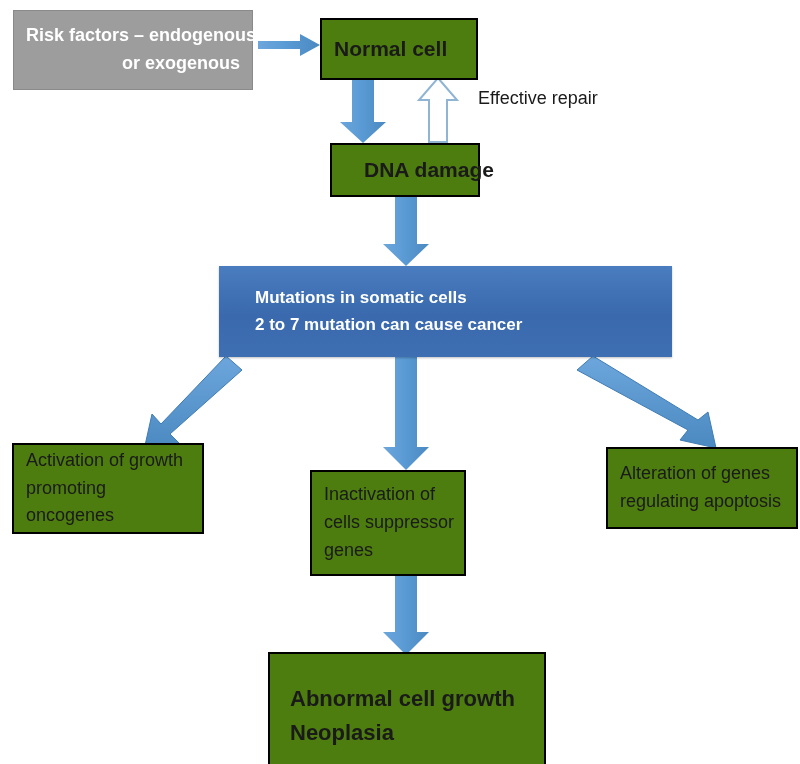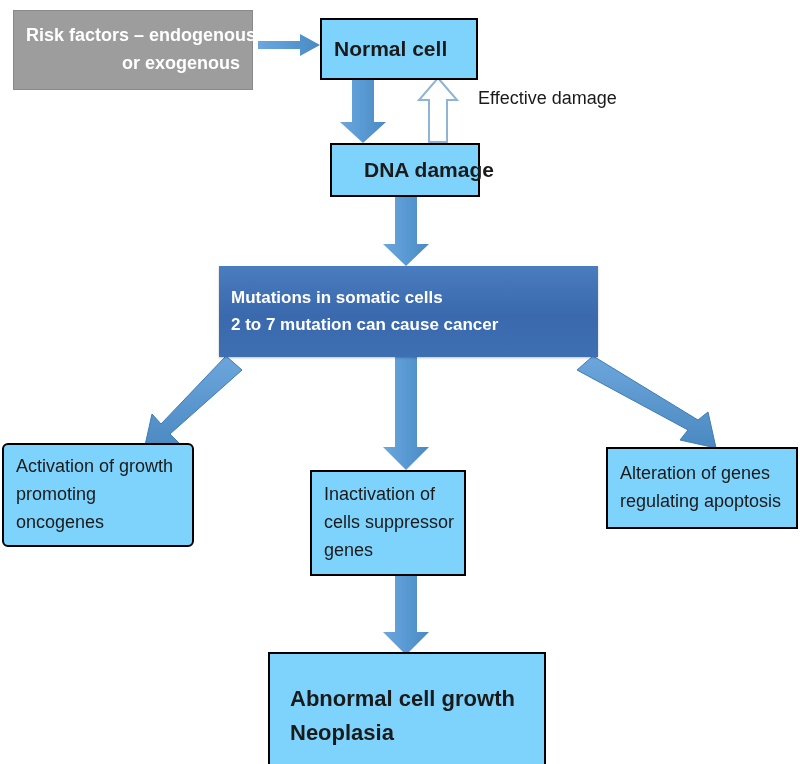"Normal cell" .box-plain { background: #7dd3fc -> #4d7c0f }
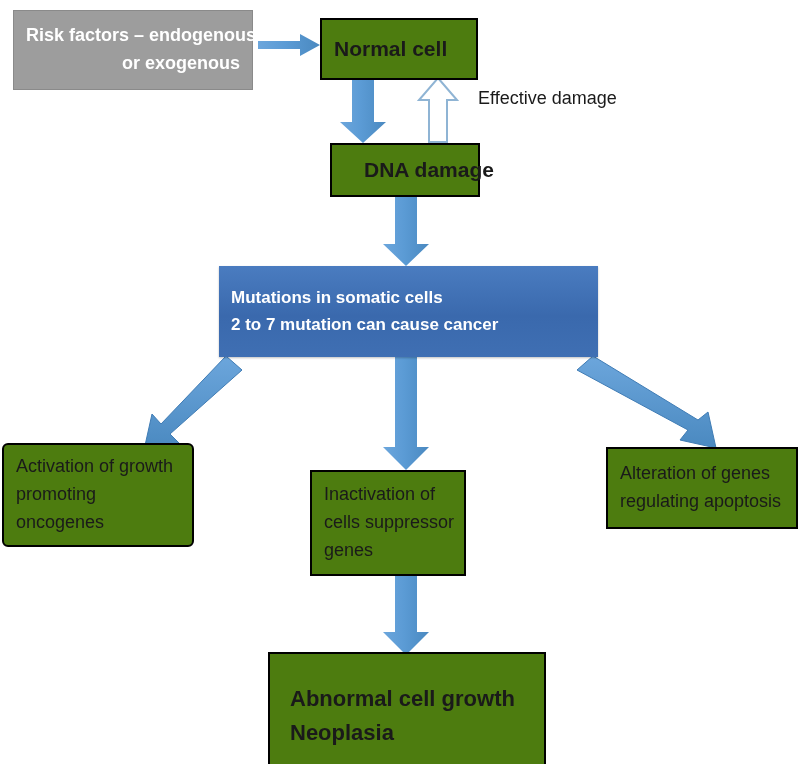"Effective damage" div.label-text { text: damage -> repair }
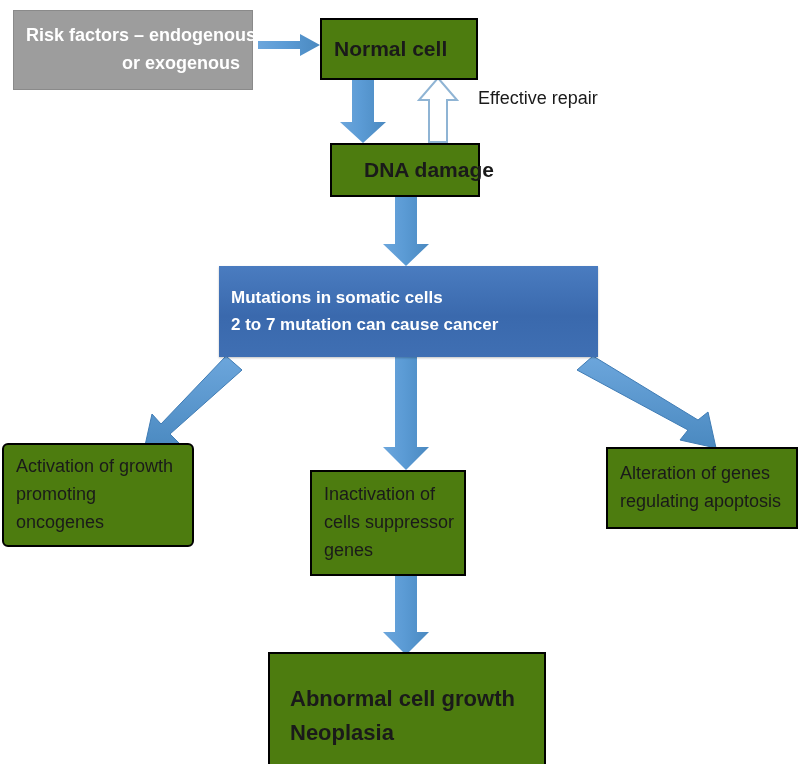"Mutations in somatic cells" div.node { padding-left: 0 -> 24px; width: 379px -> 453px }
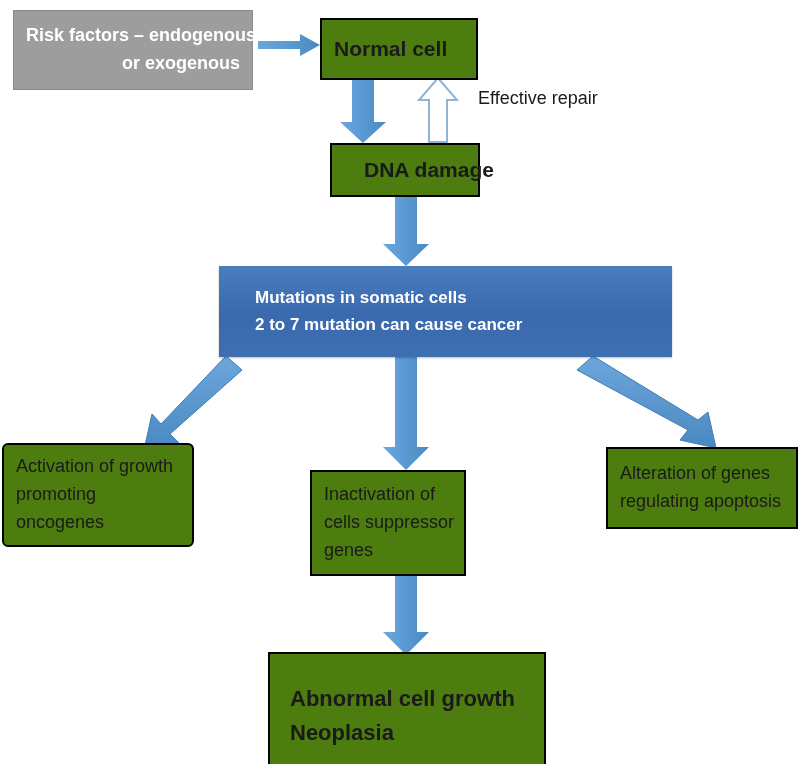"Activation of growth" div.node { border-radius: 6px -> none; height: 104px -> 91px; left: 2px -> 12px }
